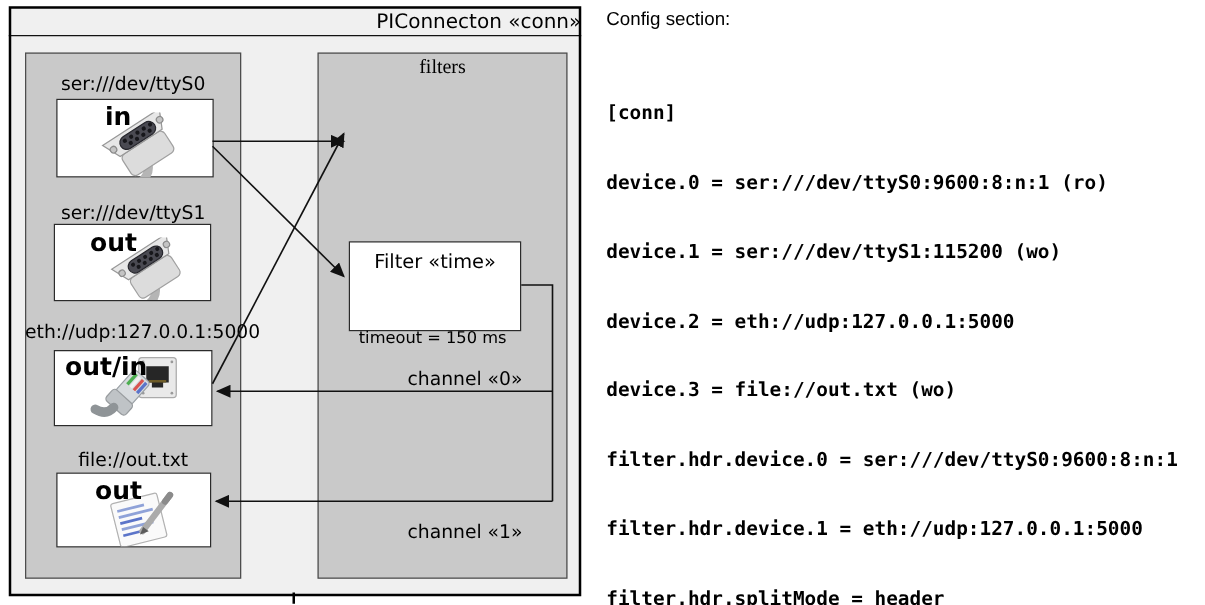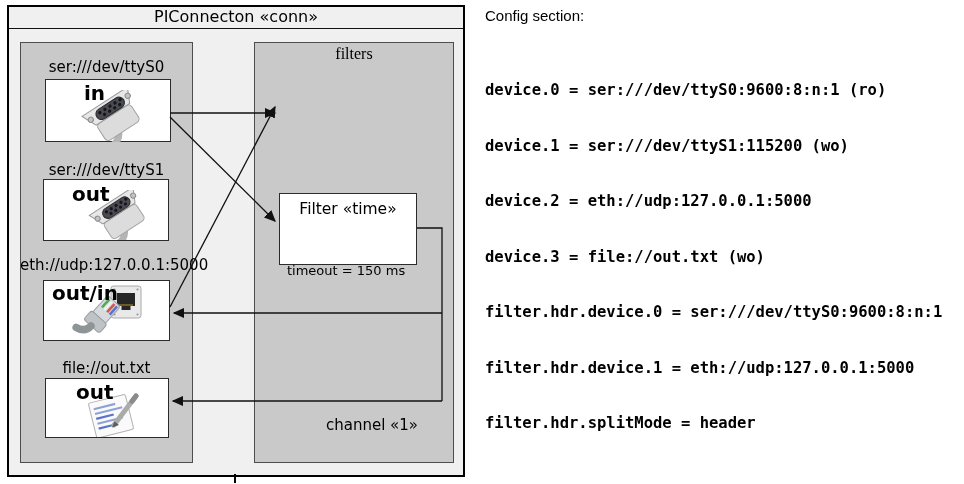"PIConnecton «conn»" .title-bar { text-align: center -> right }
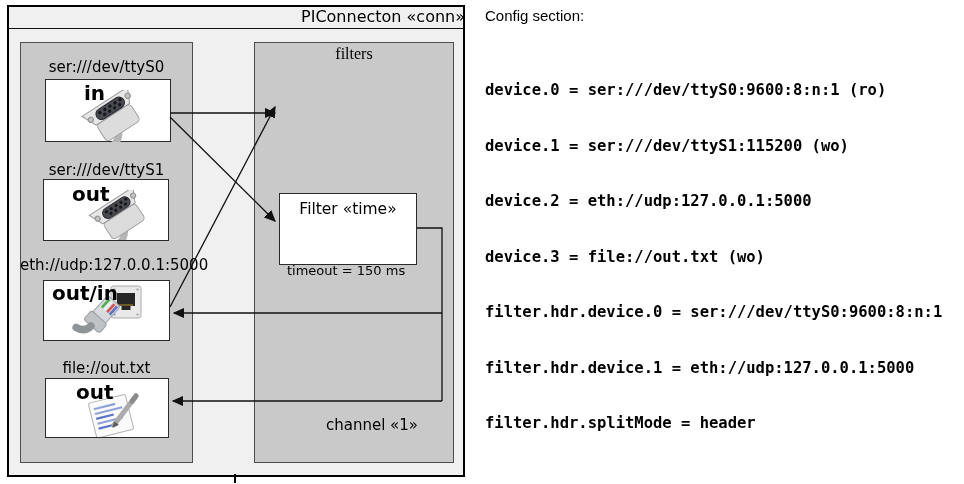"[conn]" div { html: none -> <div>[conn]</div> }
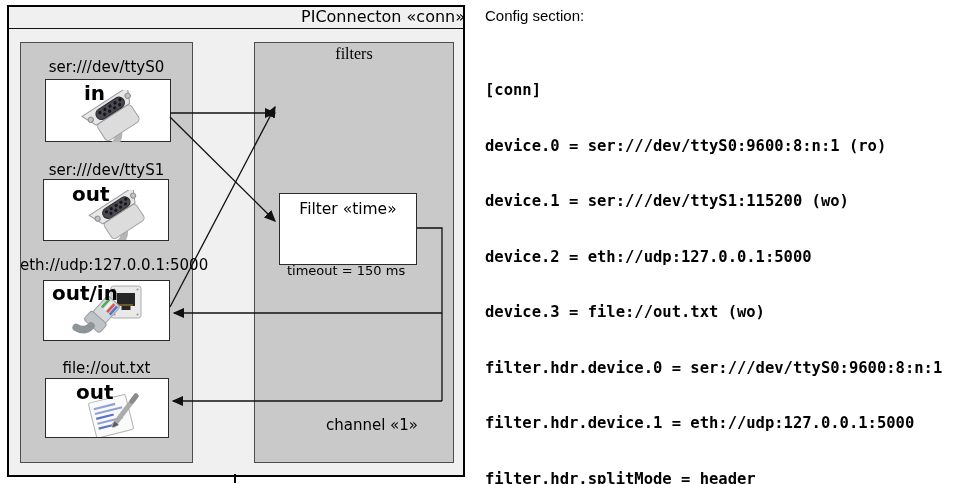"channel «0»" div.chan-label { html: none -> <div>channel «0»</div> }
